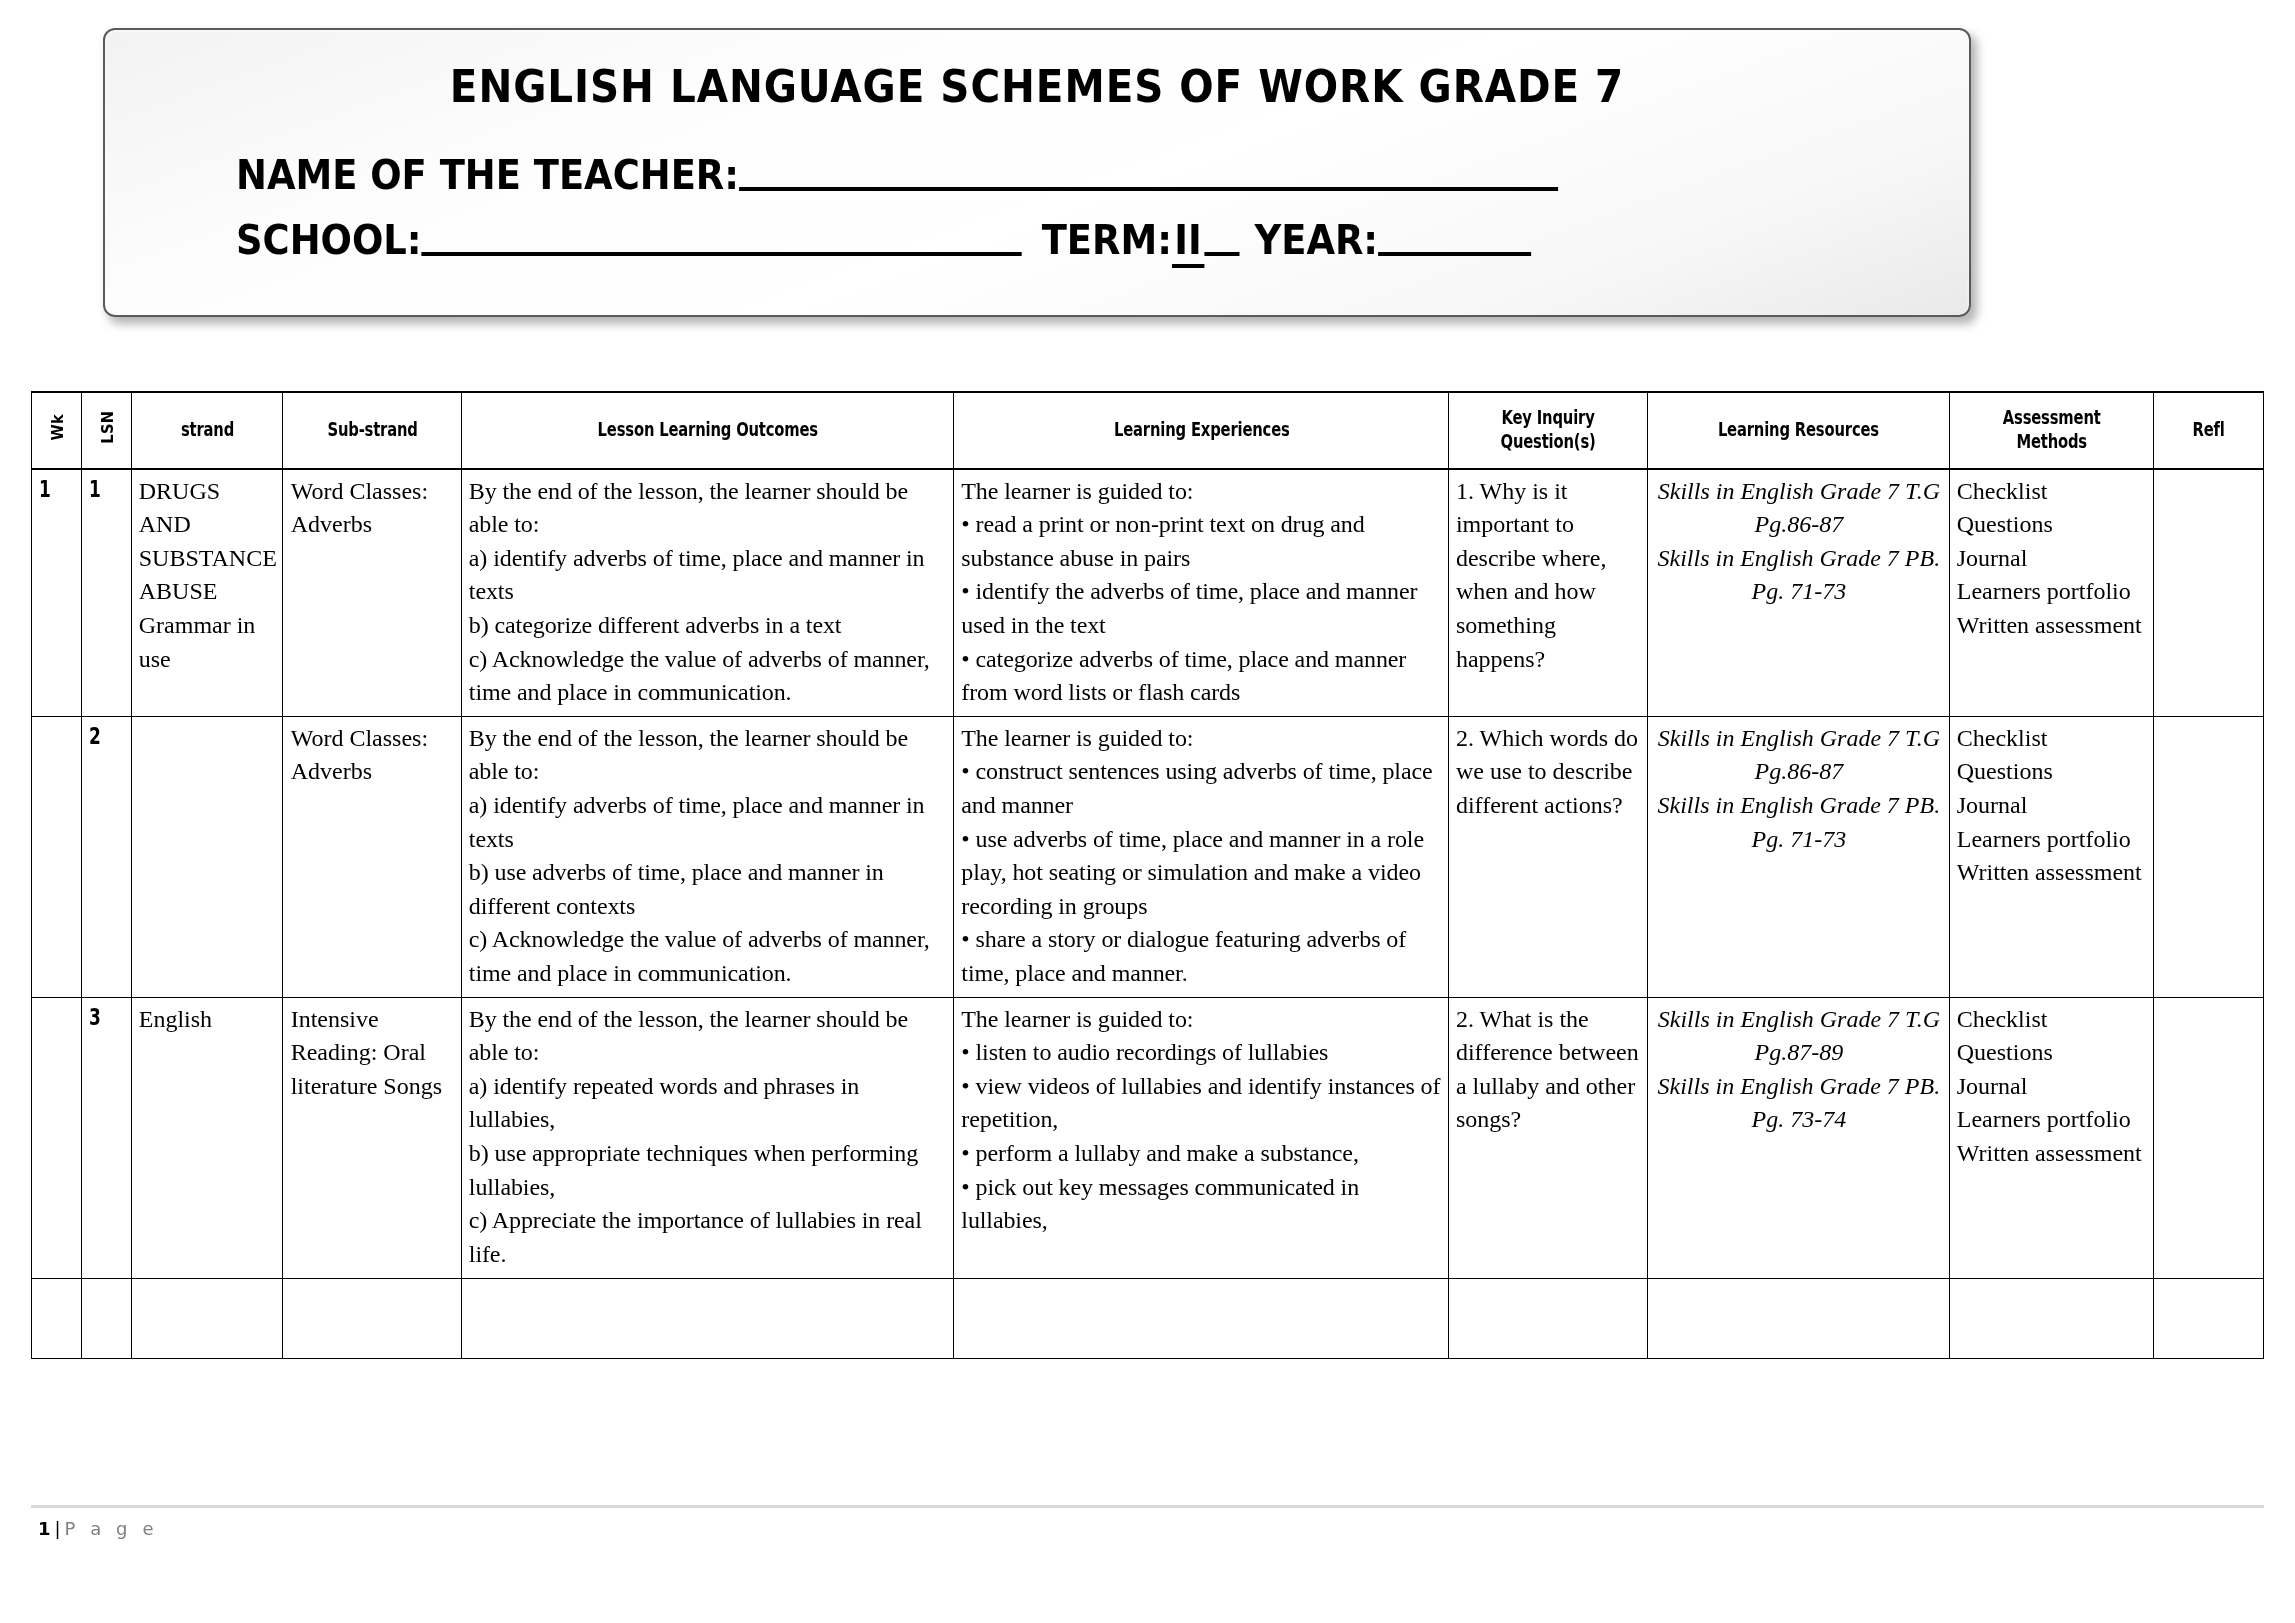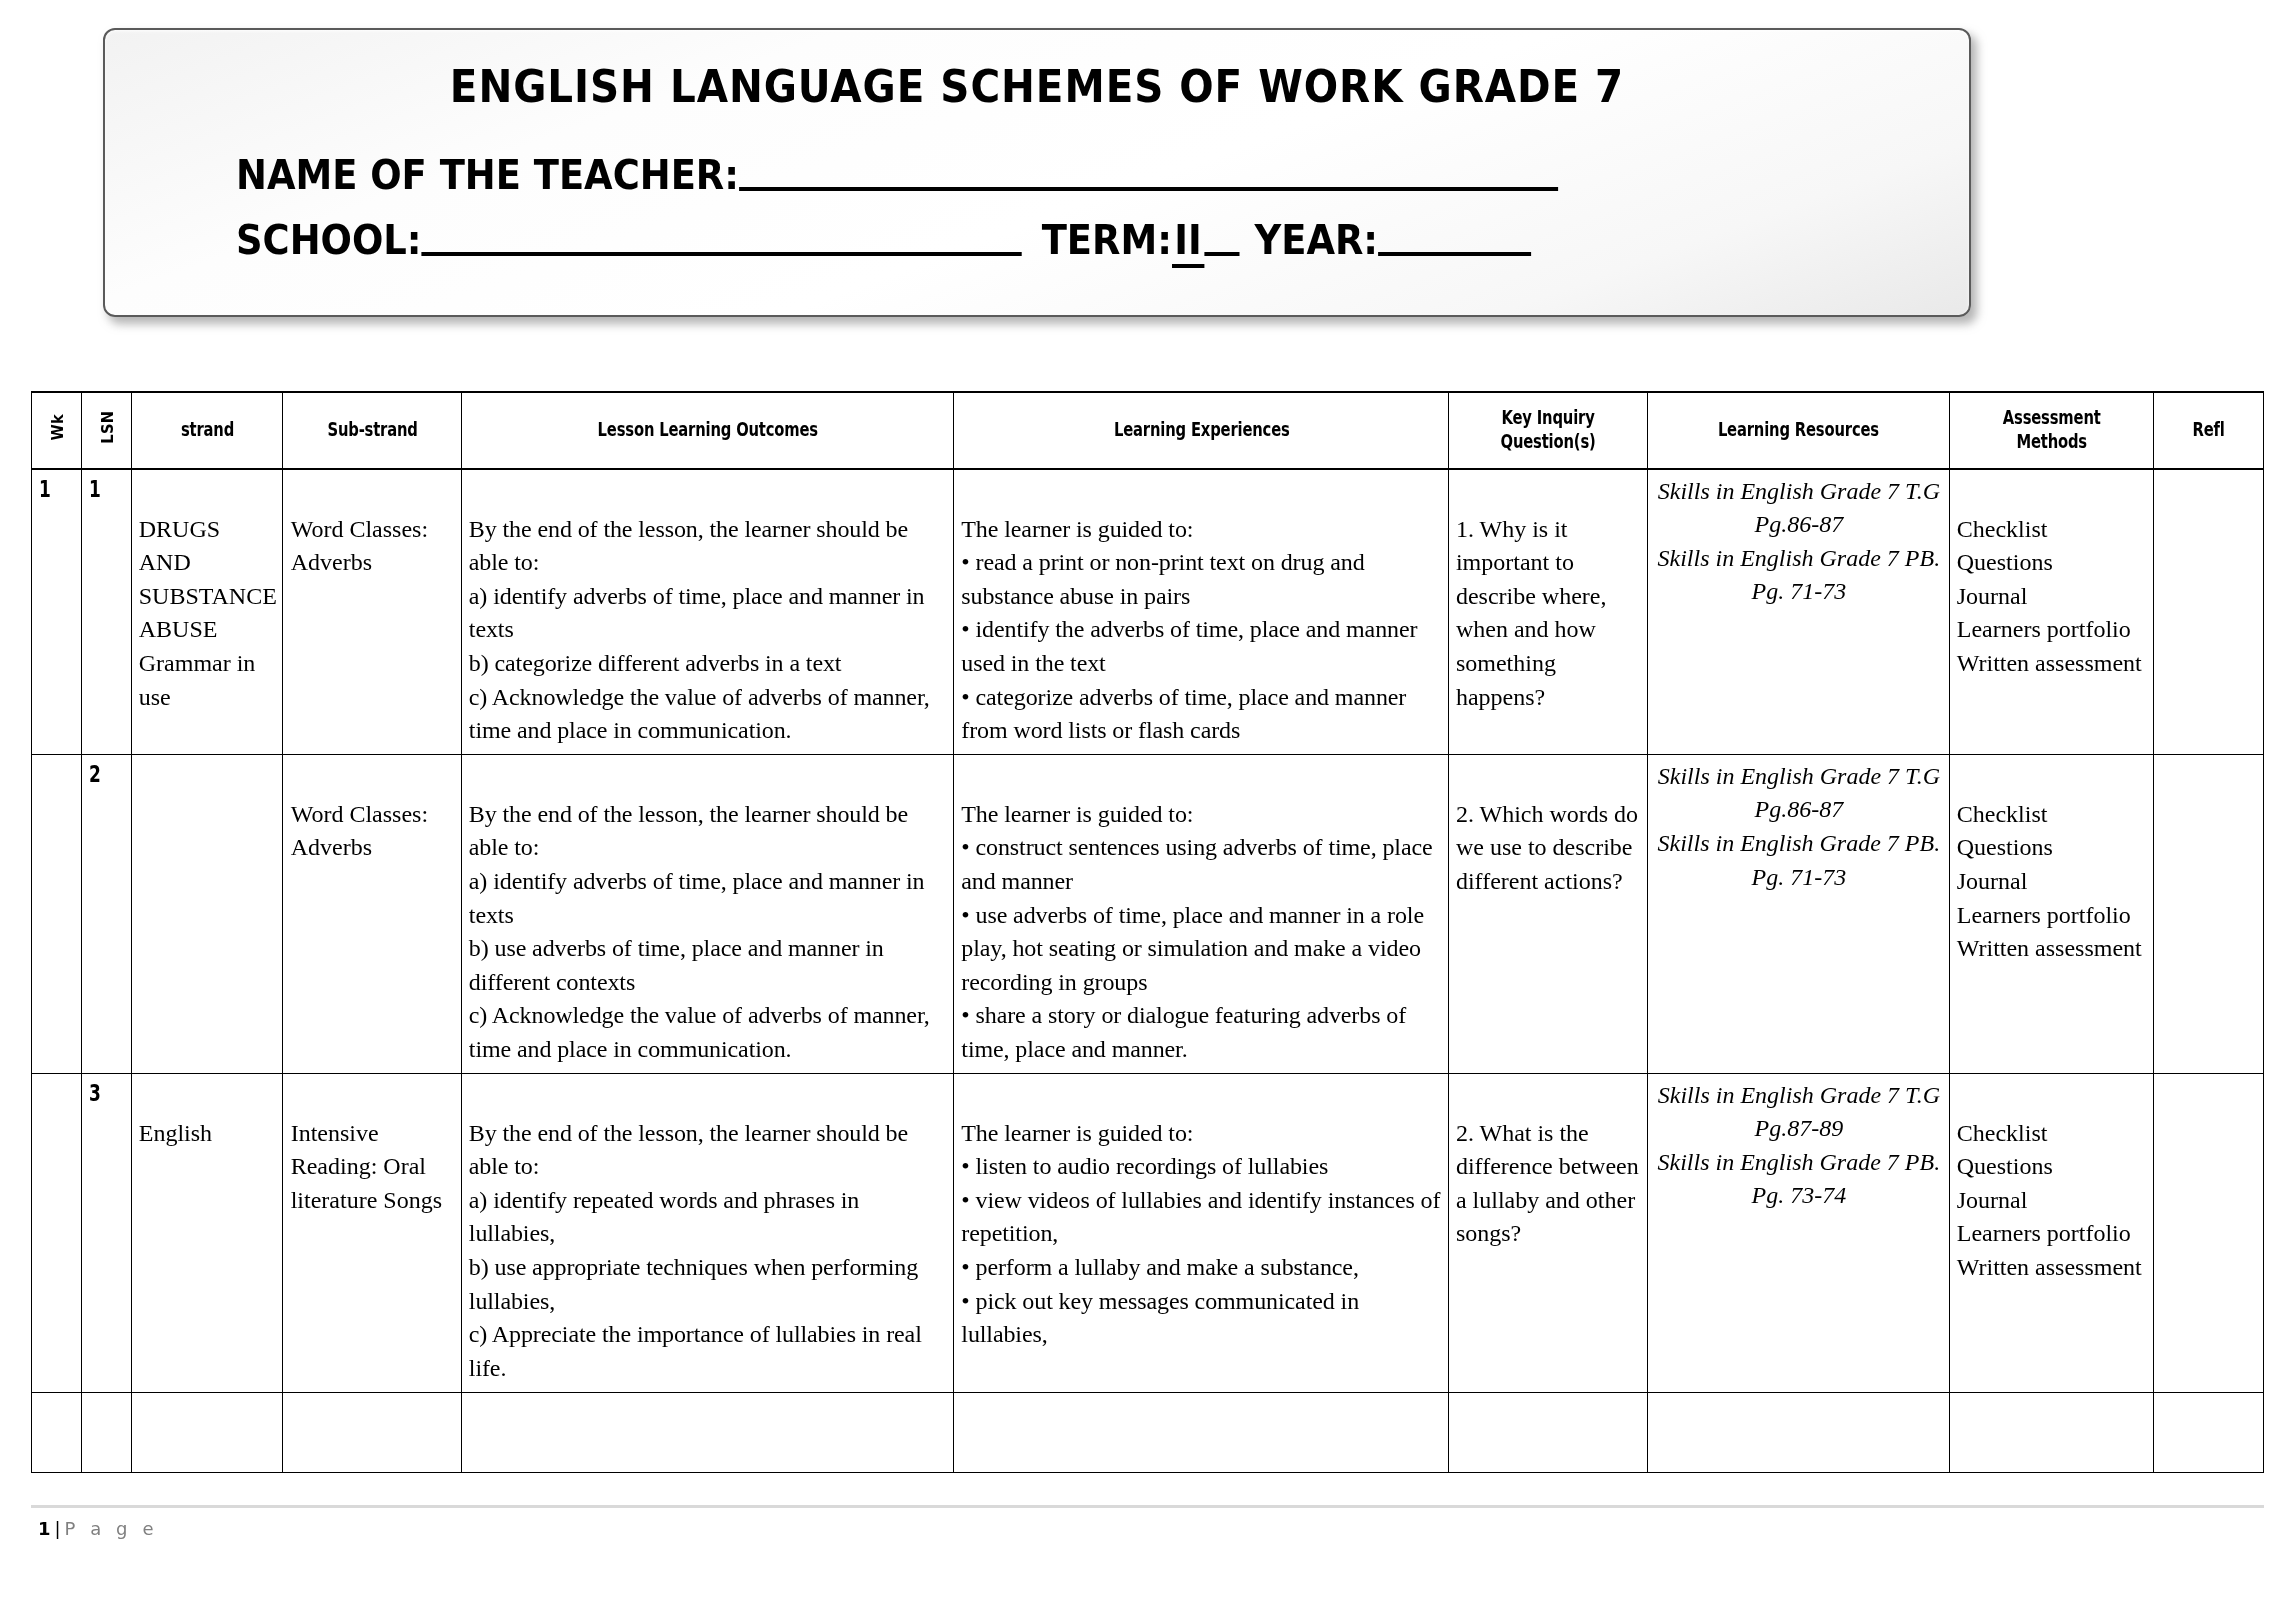"DRUGS AND SUBSTANCE ABUSE Grammar" .cell-text { margin-top: 38px -> none }
